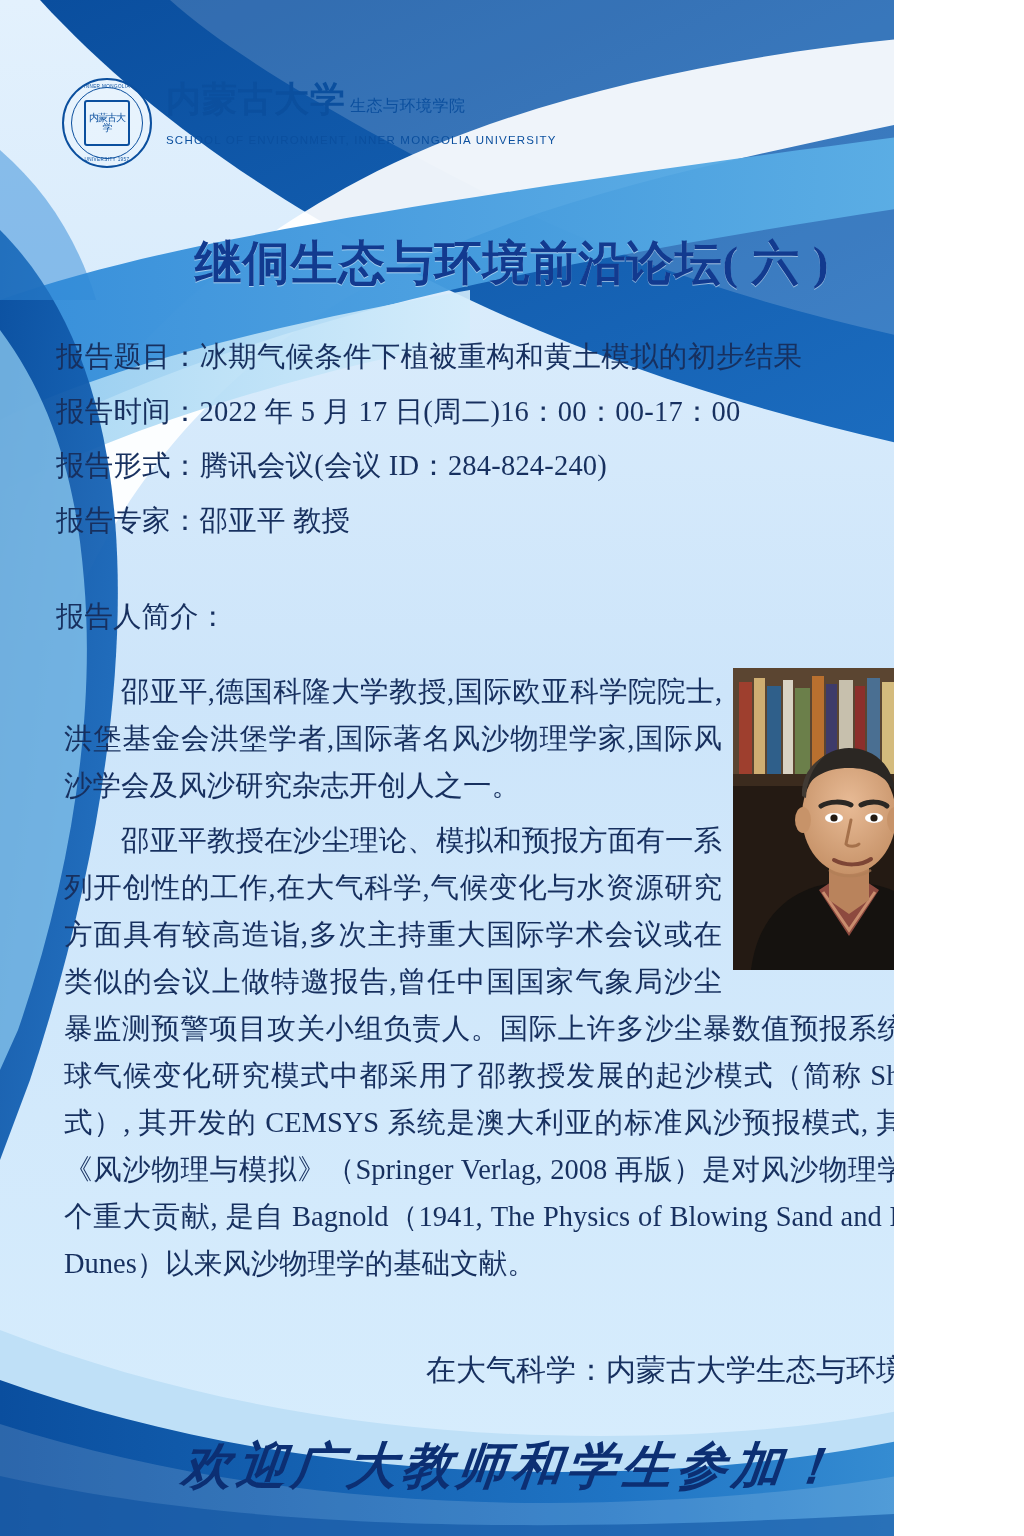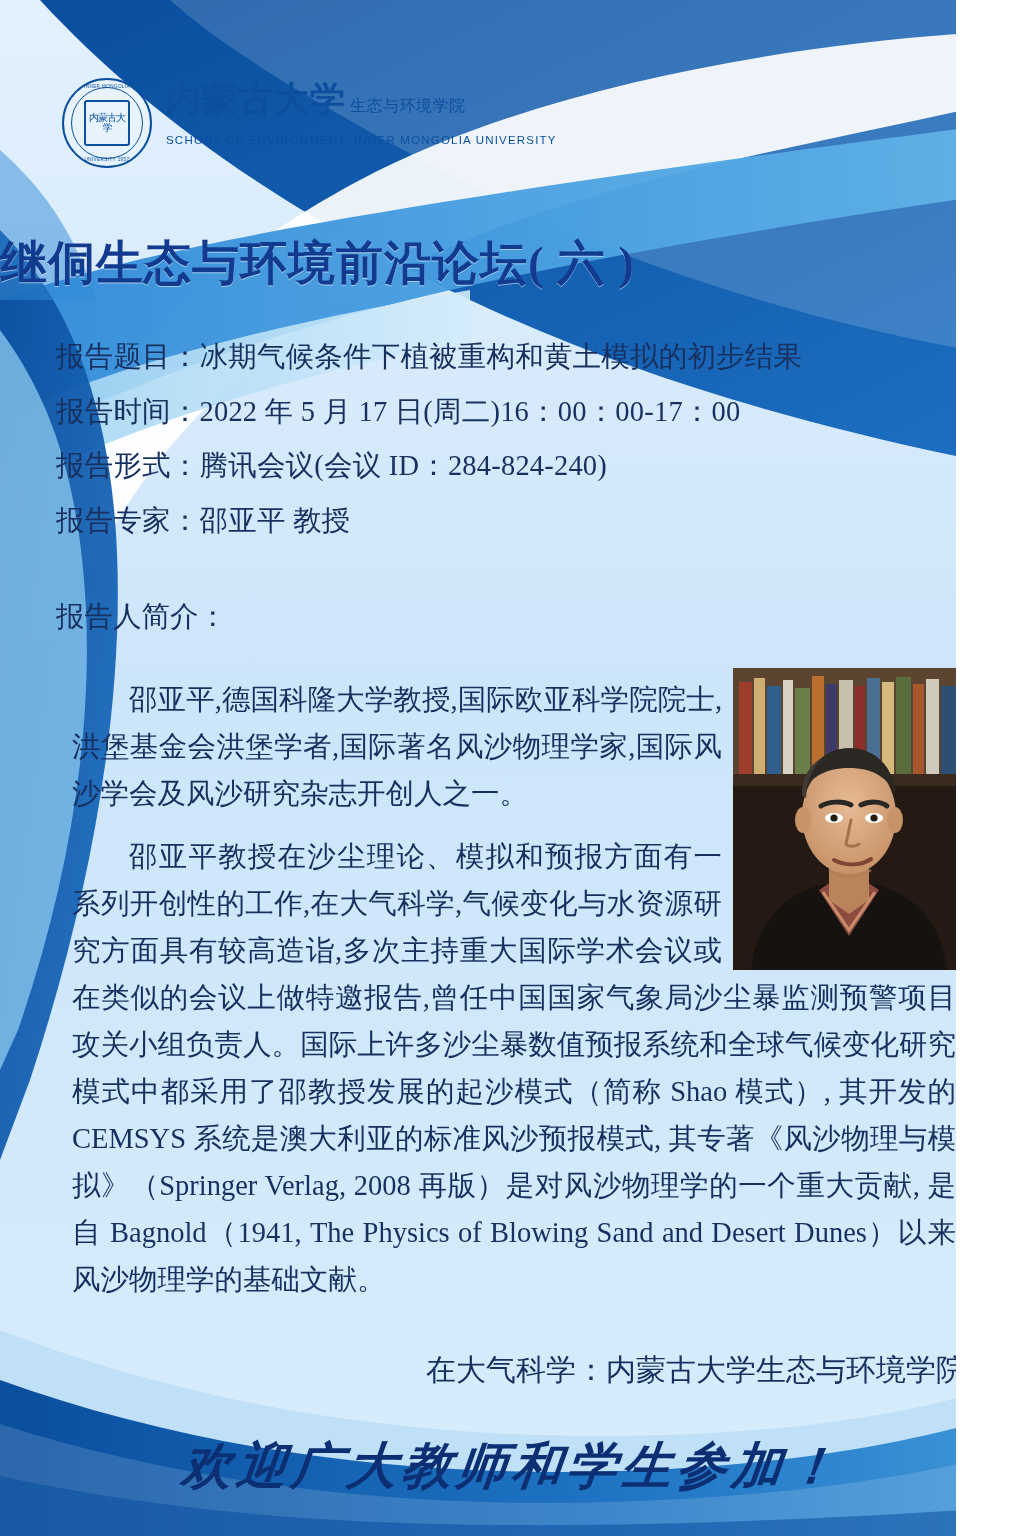"内蒙古大学" .poster { padding-left: none -> 18px; width: 956px -> 876px }
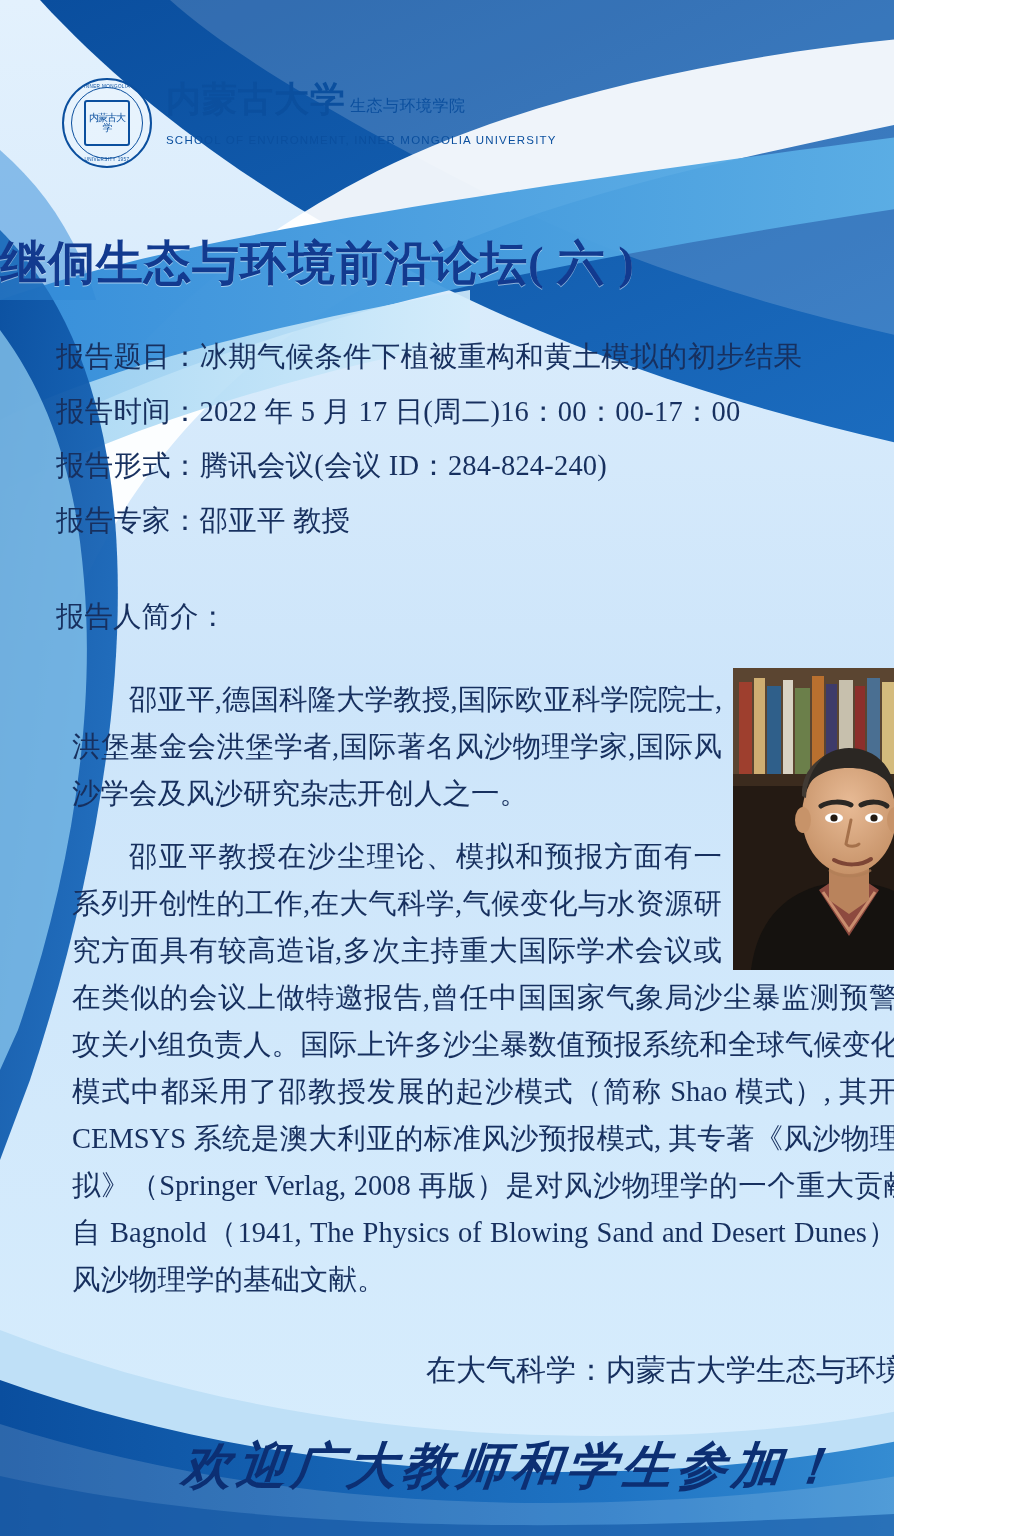"继侗生态与环境前沿论坛( 六 )" .main-title { text-align: none -> center }
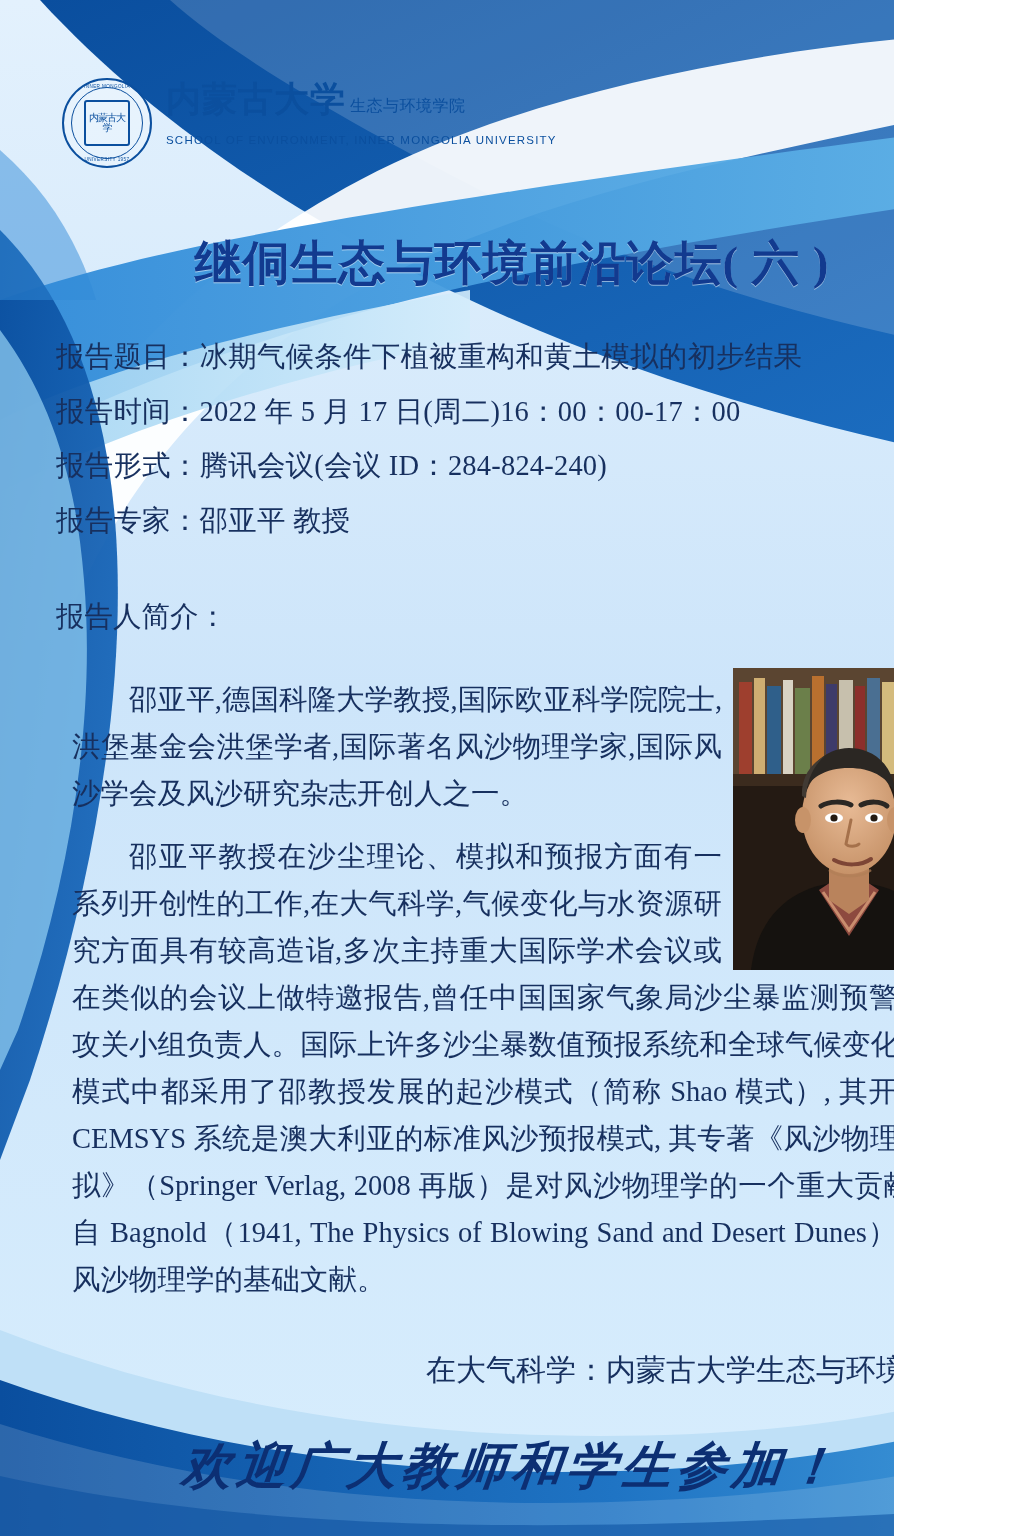"邵亚平,德国科隆大学教授,国际欧亚科学院院士,洪堡基金会洪堡学者,国际著名风沙物" .bio-body p { margin: 16px -> 8px }
